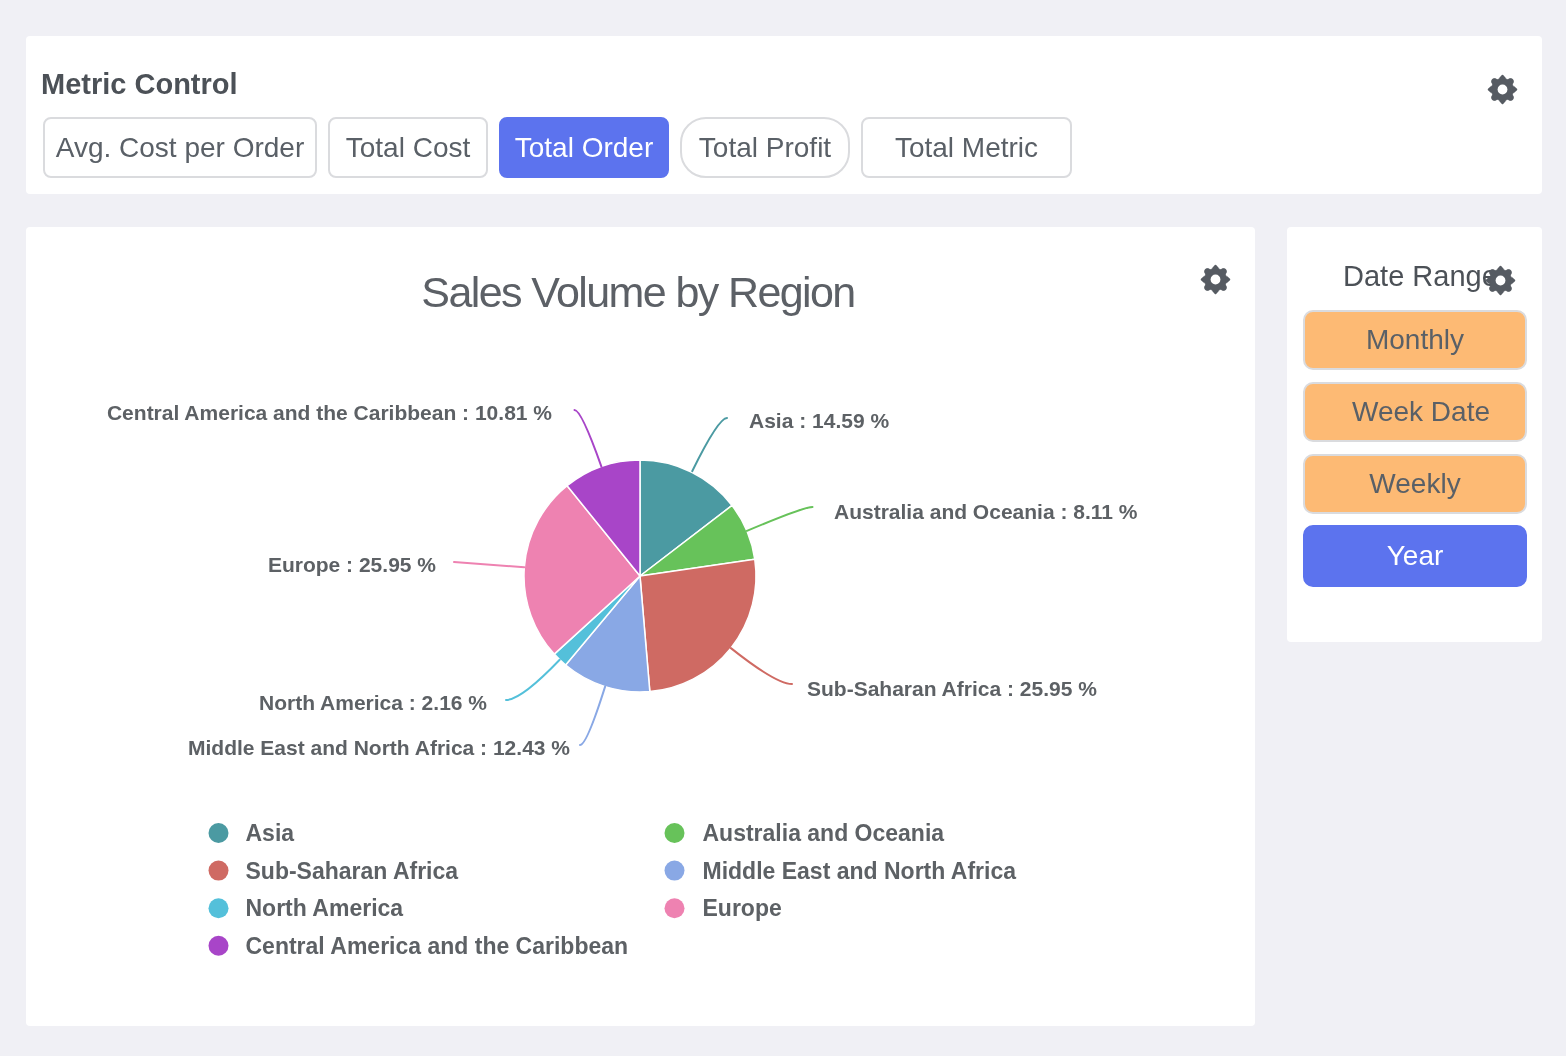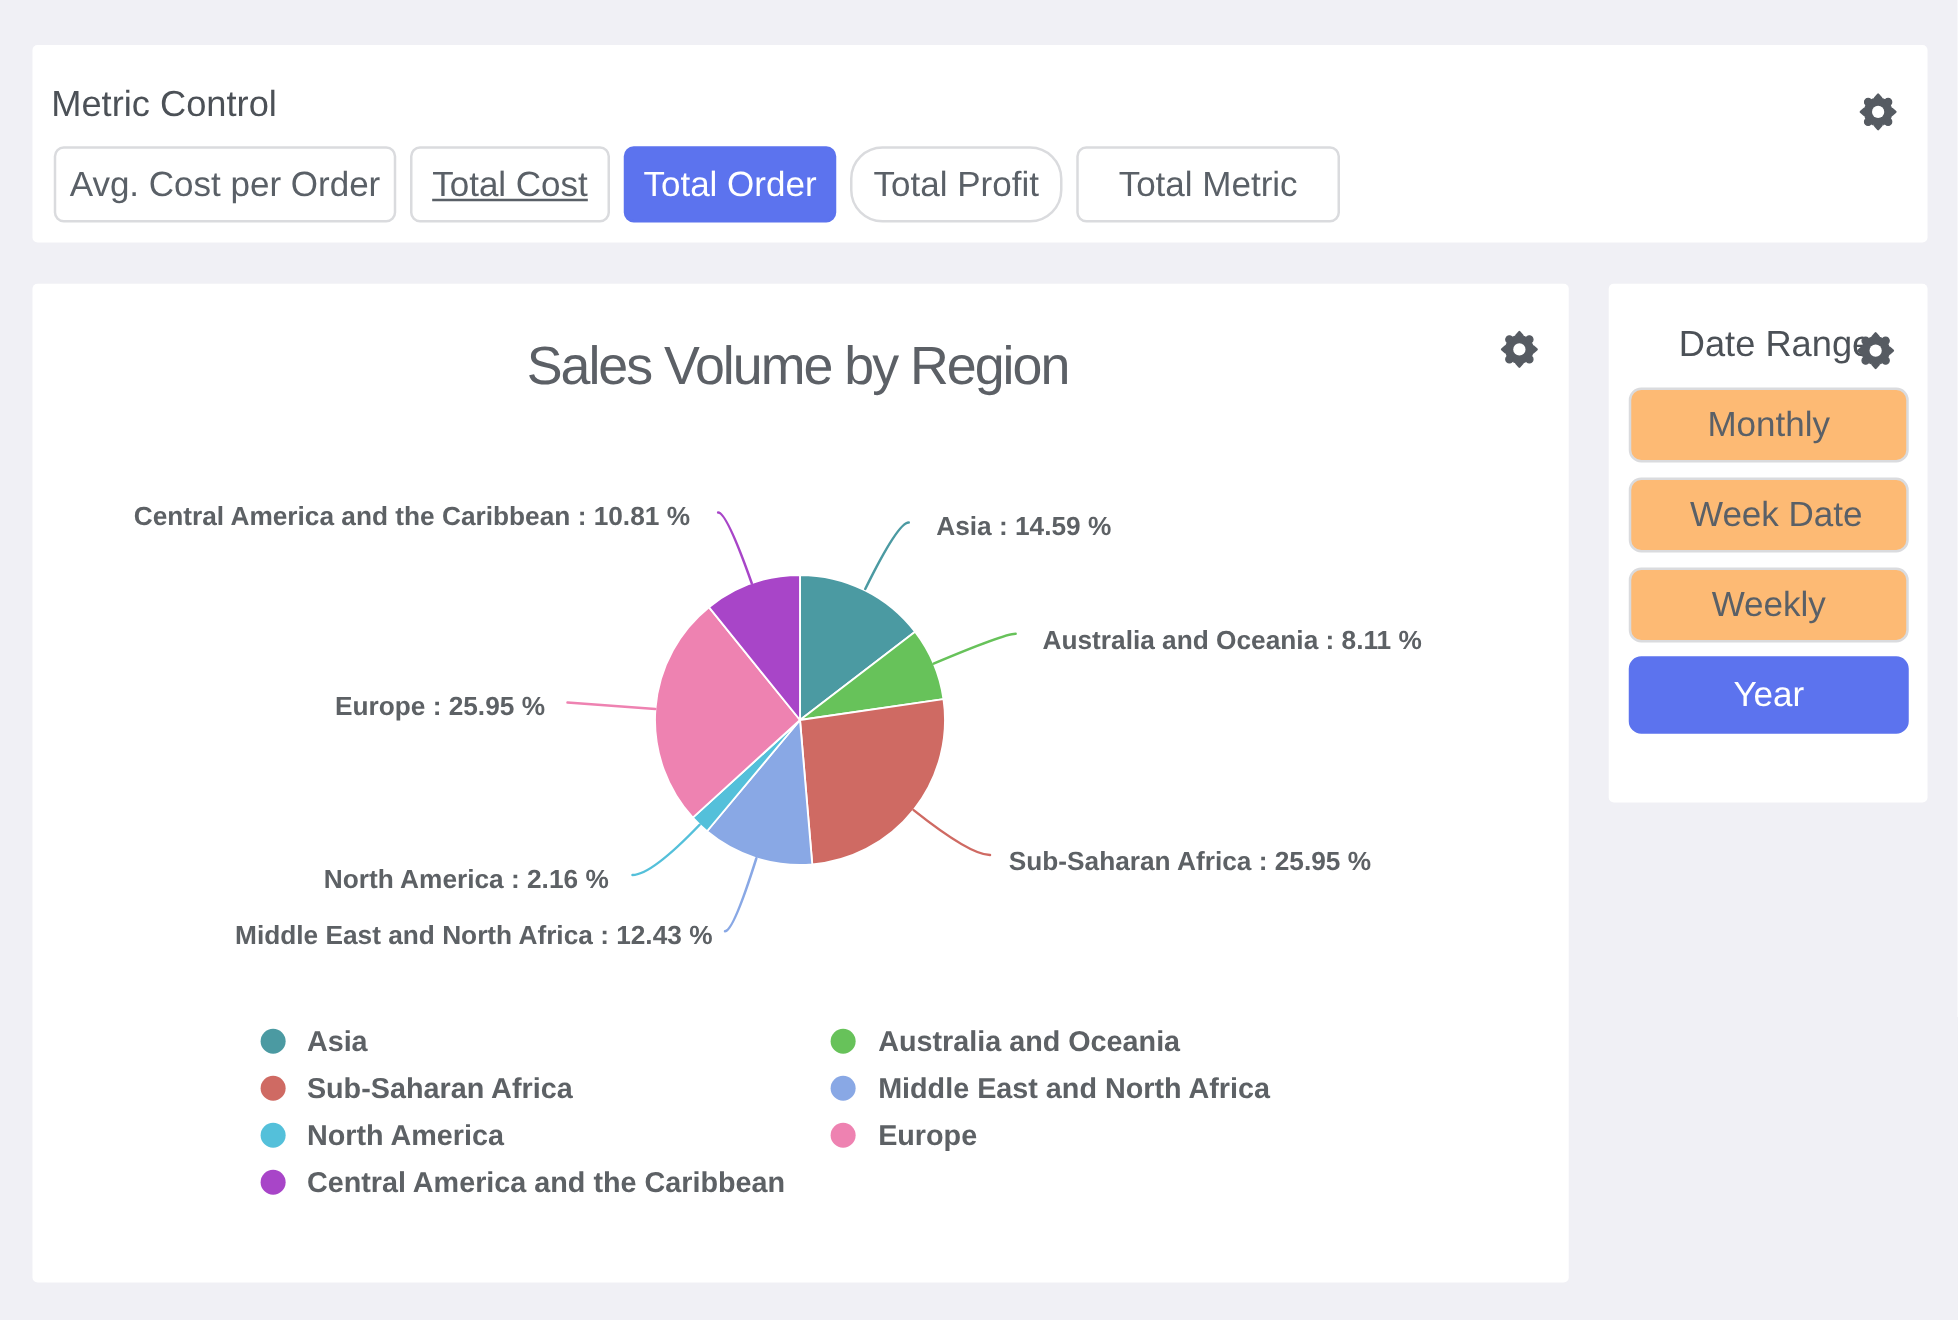"Metric Control" div.ptitle { font-weight: none -> bold }
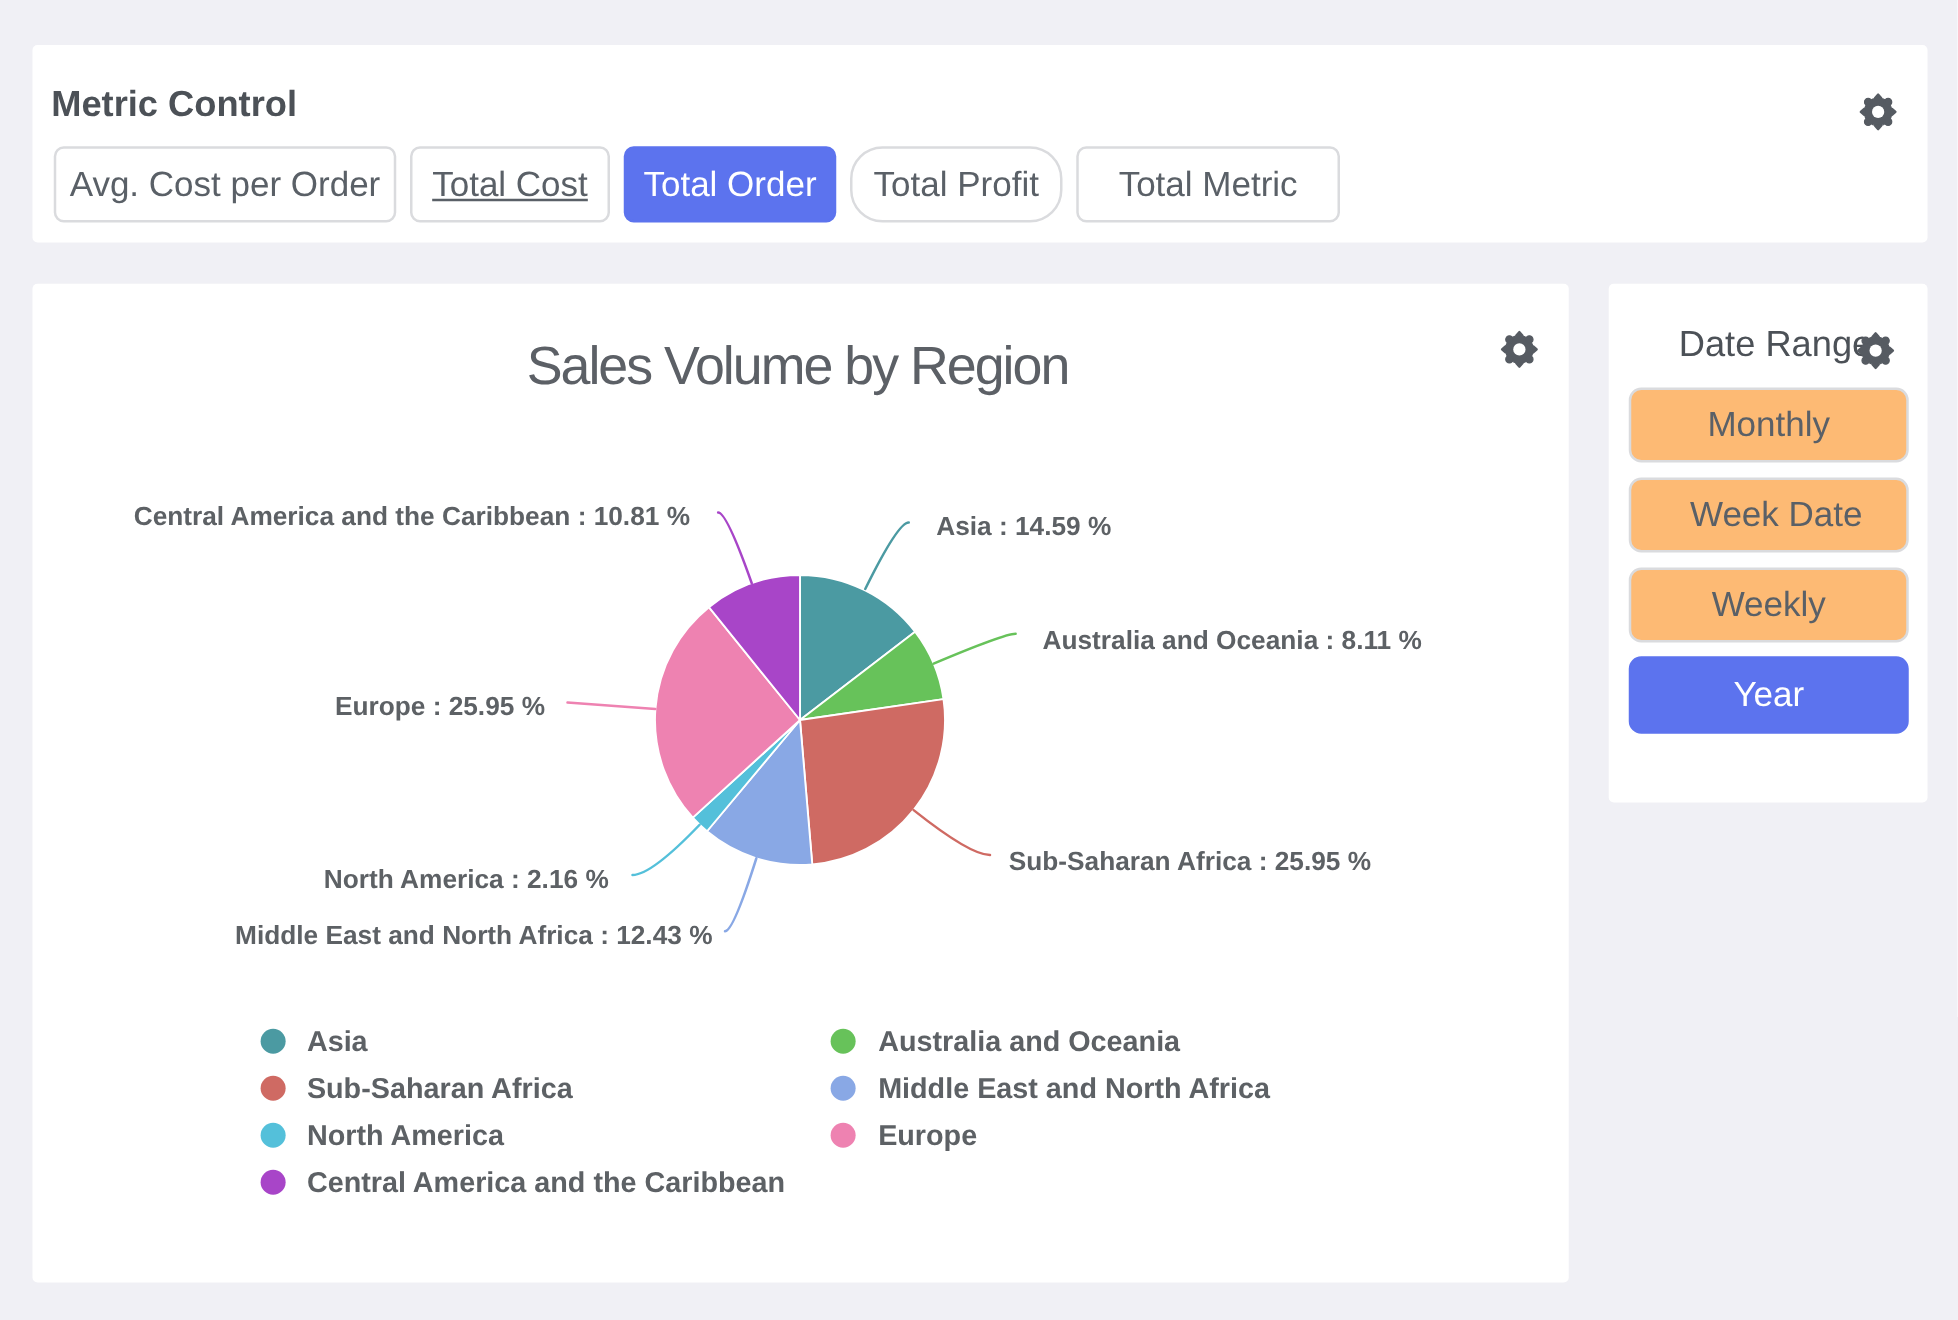"Total Cost" div.btn { text-decoration: underline -> none }
